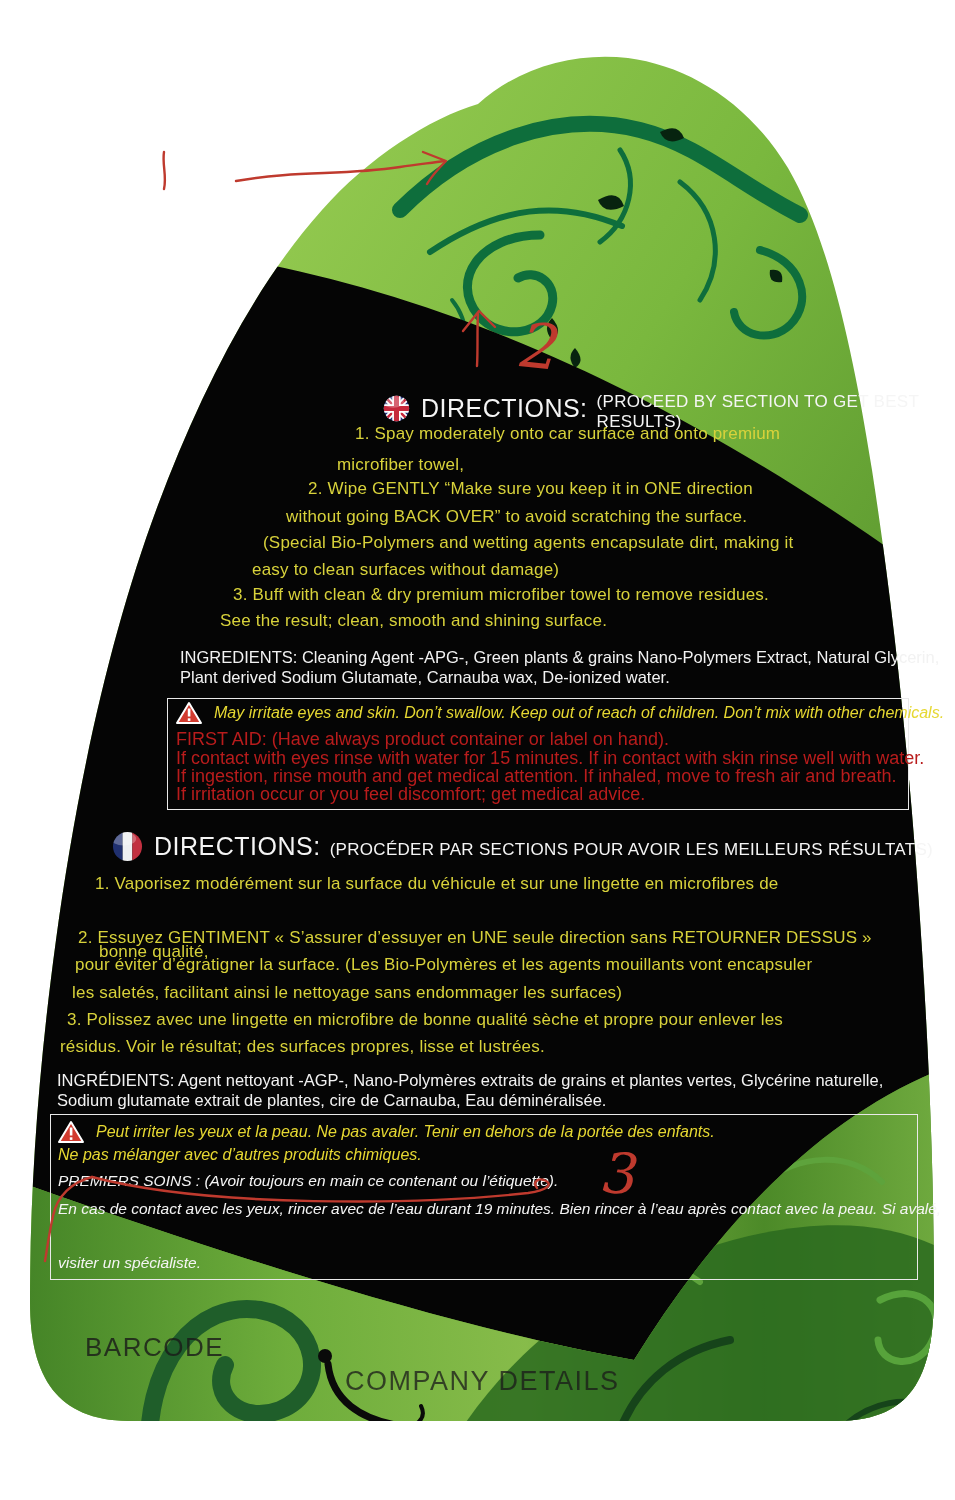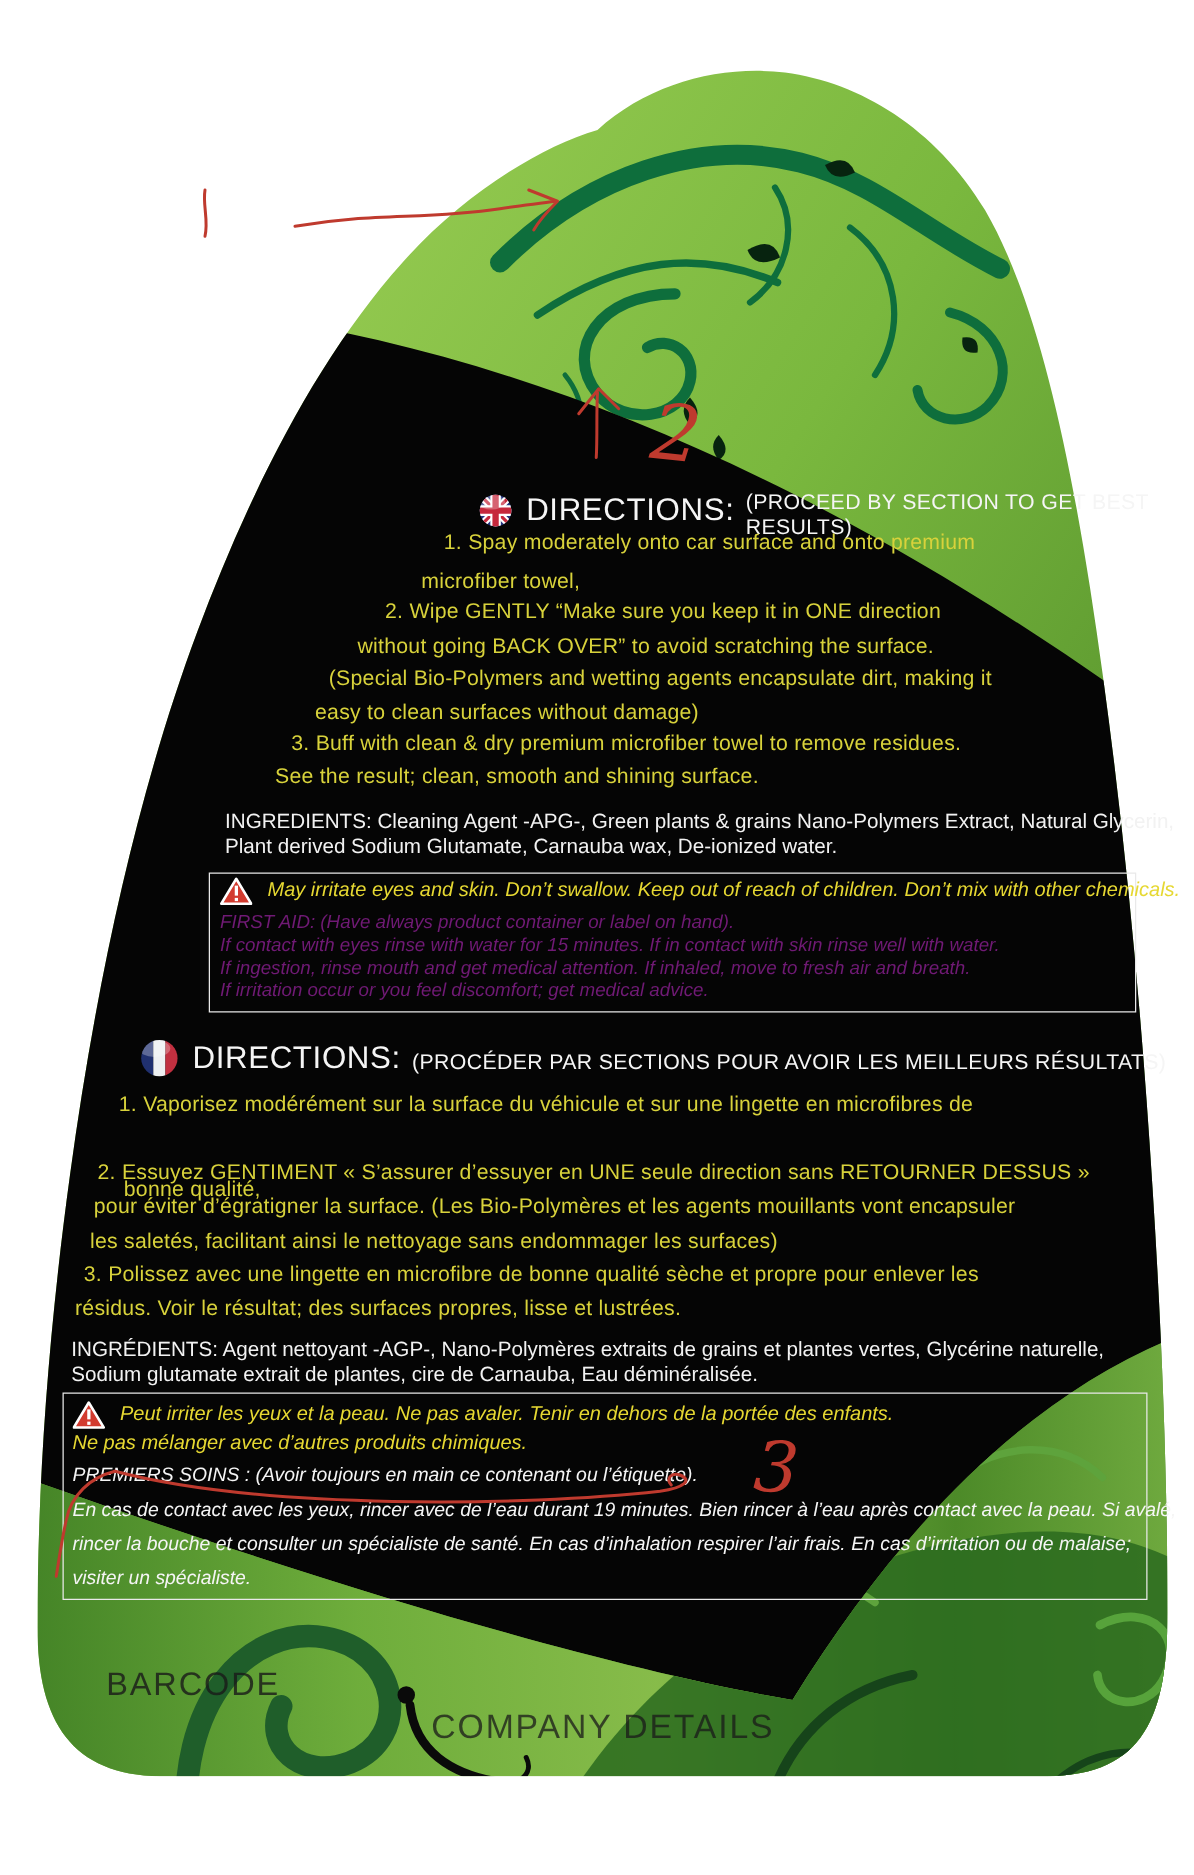"FIRST AID: (Have always product" .warn-white { color: #701a75 -> #b91c1c; font-size: 15px -> 18px; font-style: italic -> none }
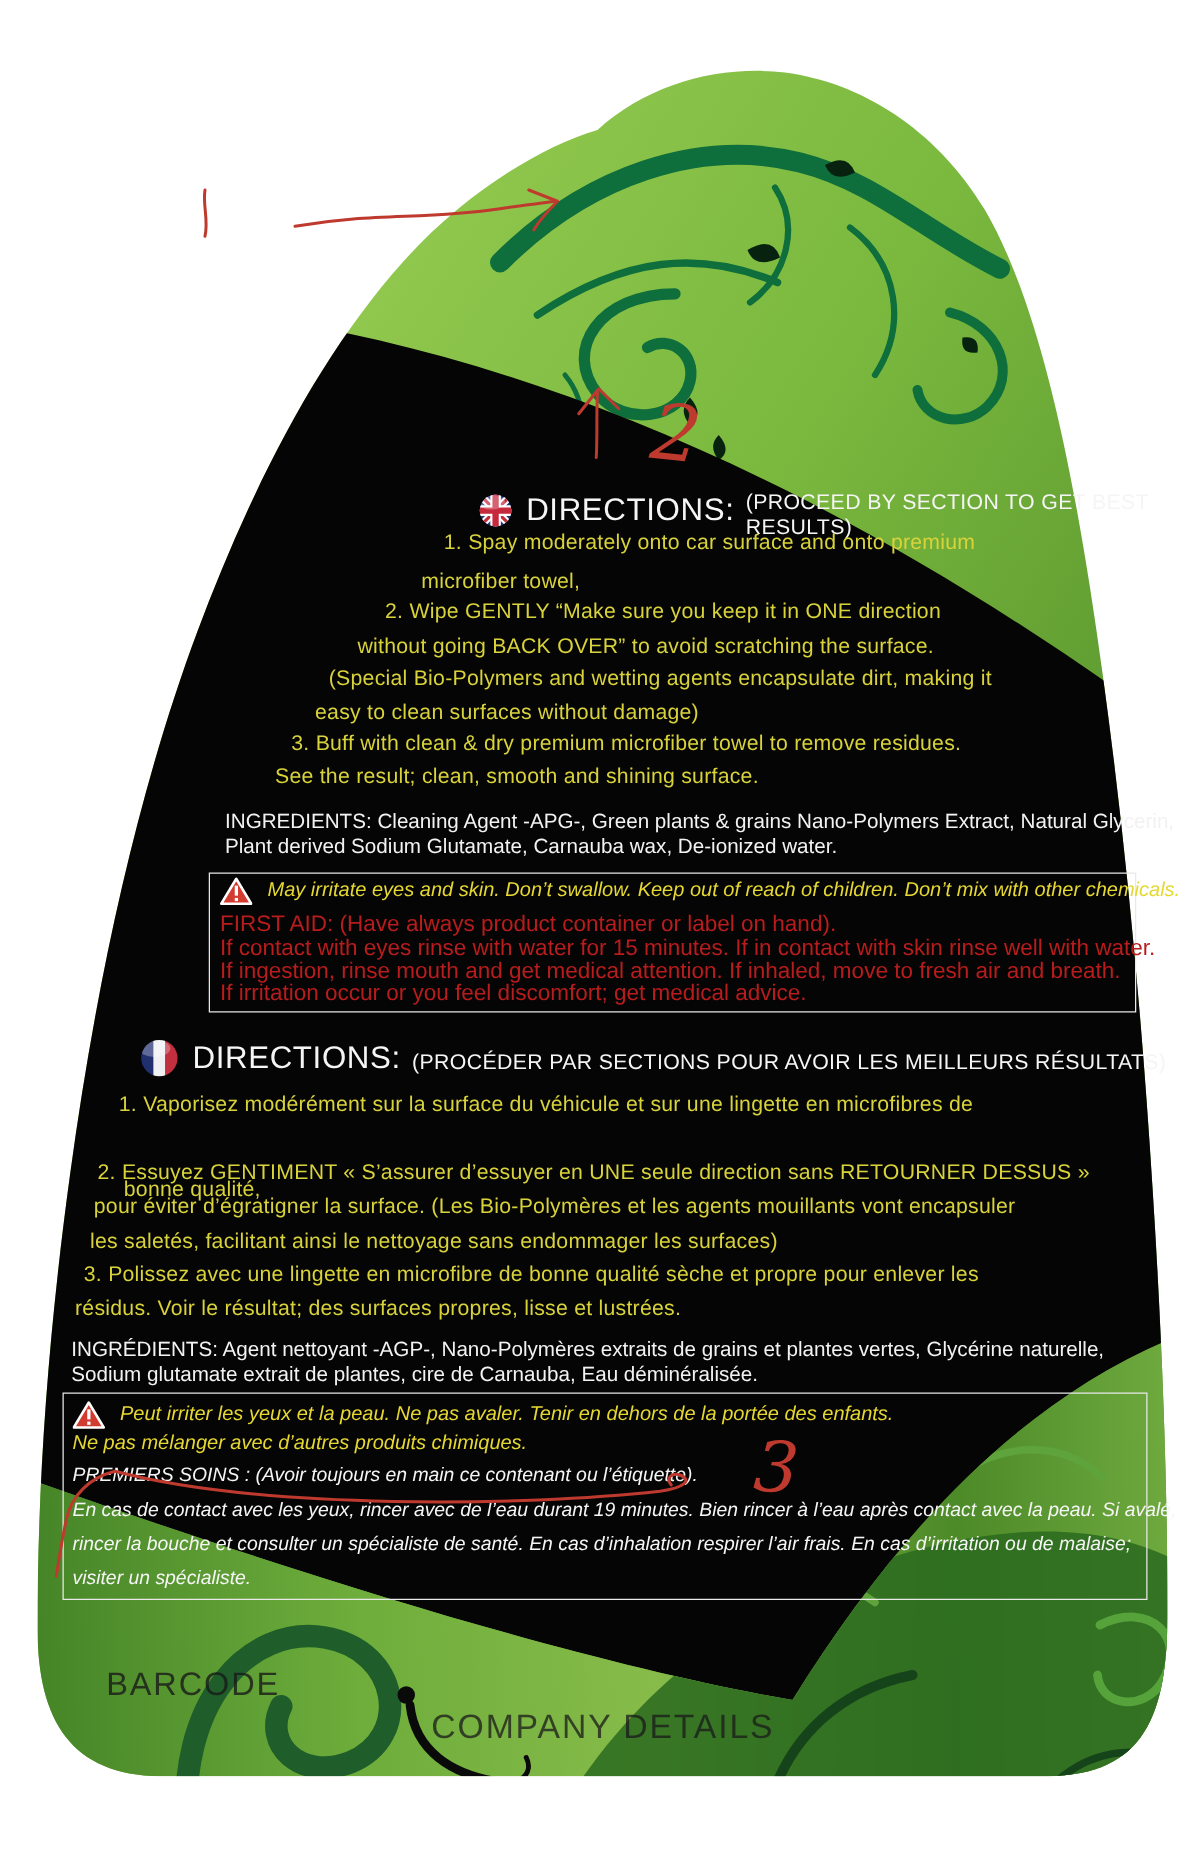"rincer la bouche et consulter" div.line { html: <div>rincer la bouche et consulter un spécialiste de santé. En cas d’inhalation respirer l’air frais. En cas d’irritation ou de malaise;</div> -> none }
